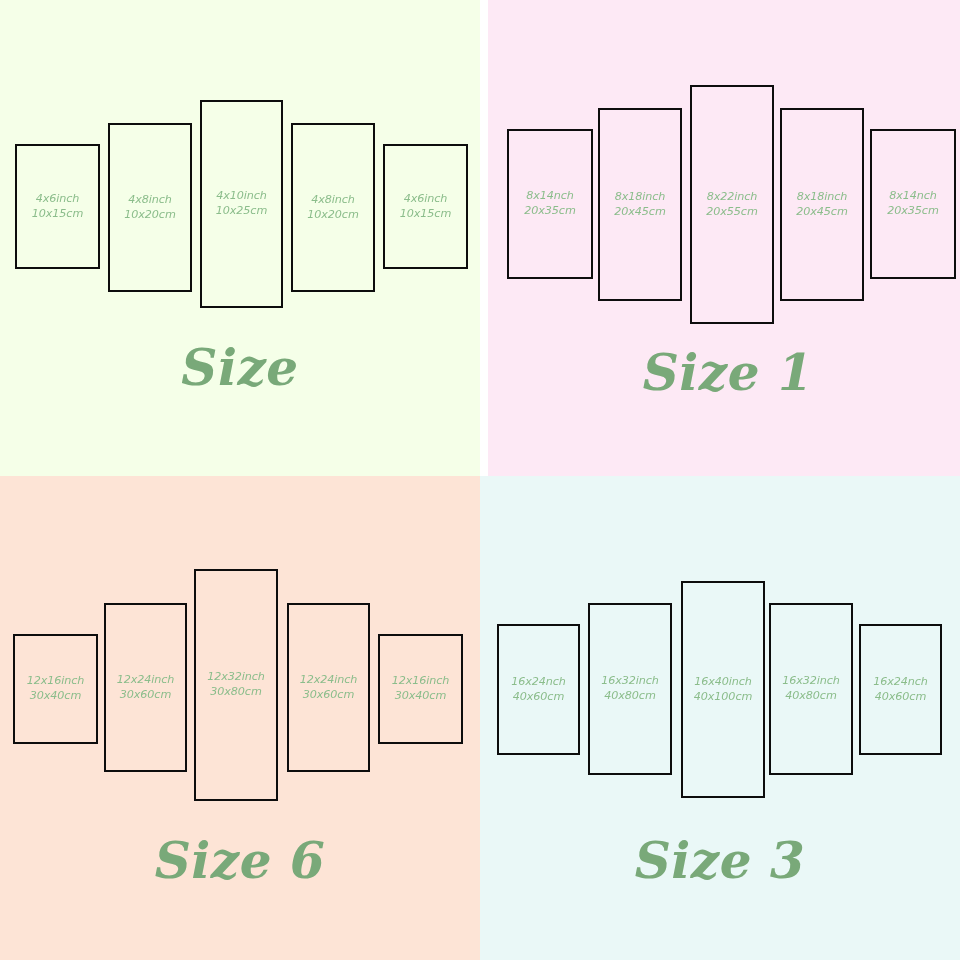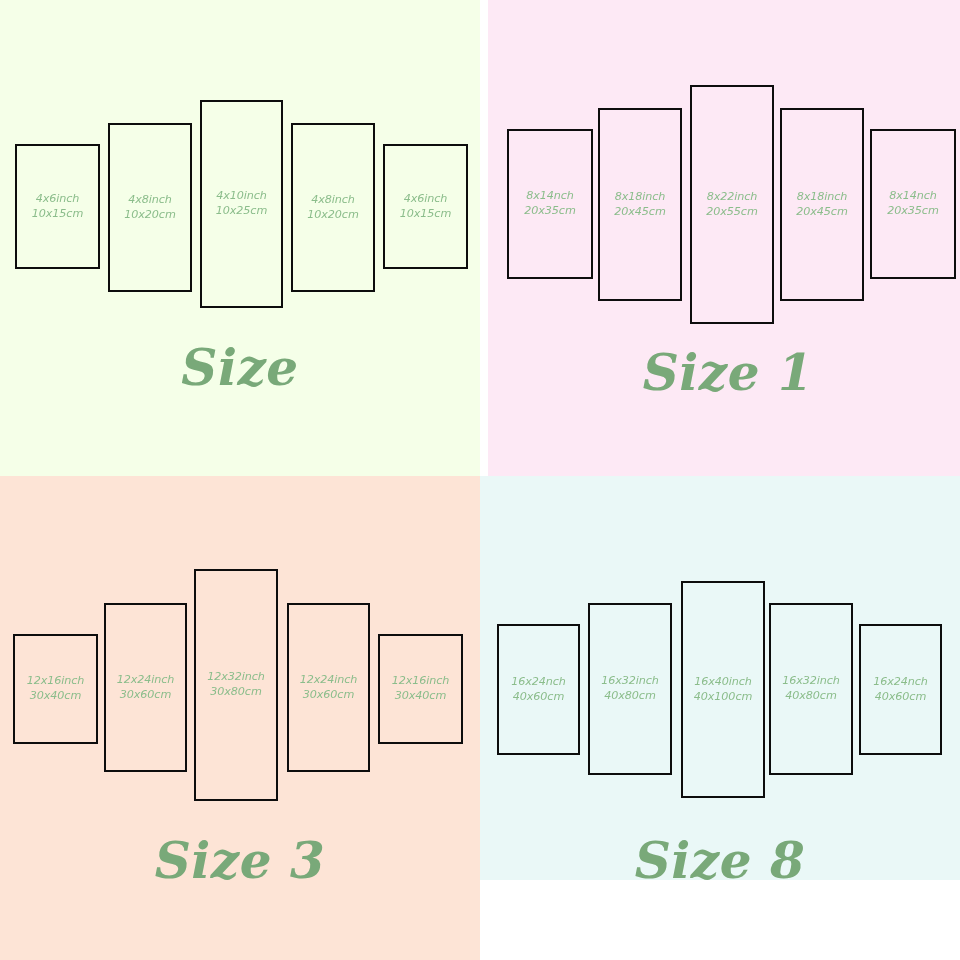"16x24nch" .q-br { height: 404px -> 484px }
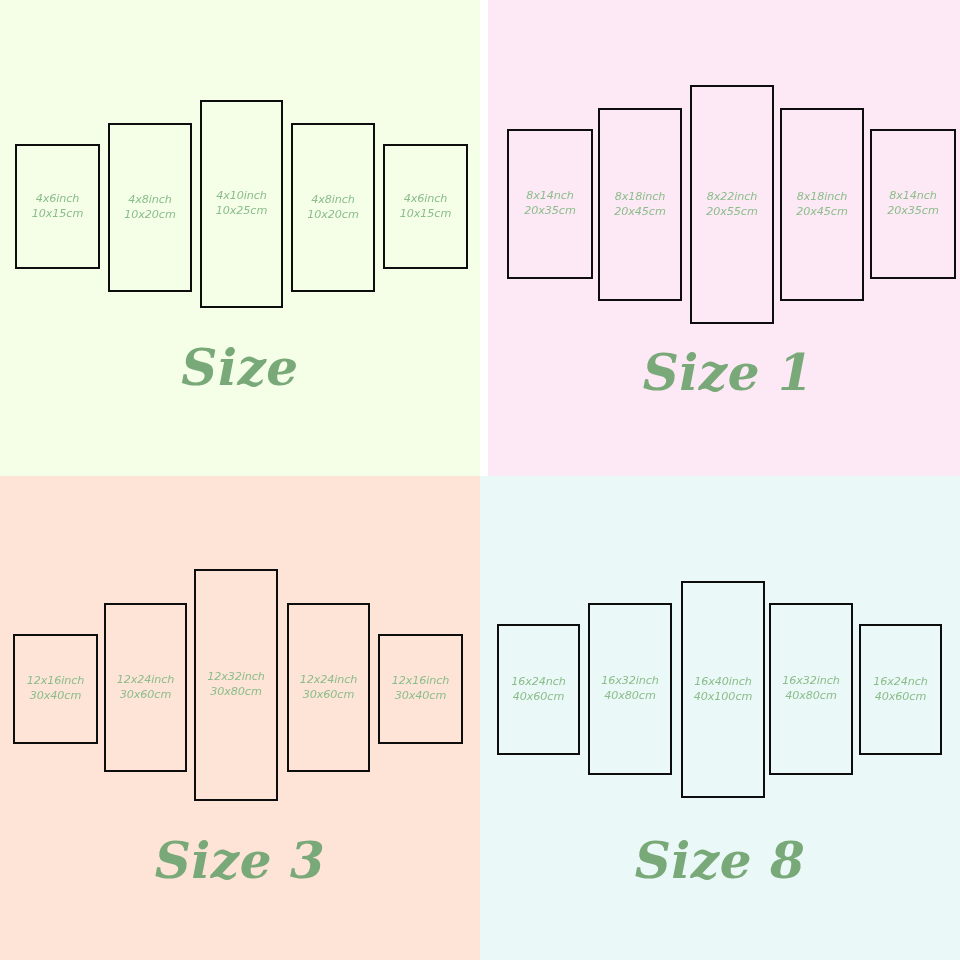"Size 3" div.q-title { text: 3 -> 6 }
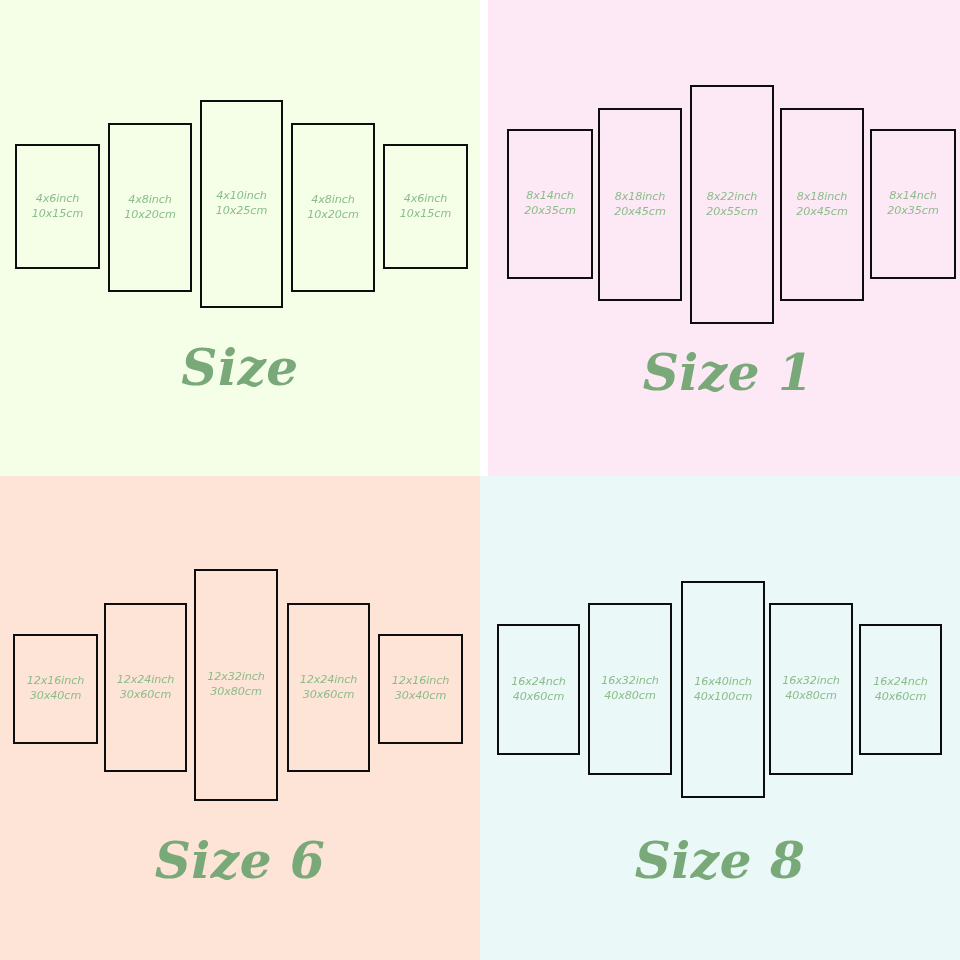"Size 8" div.q-title { text: 8 -> 3 }
